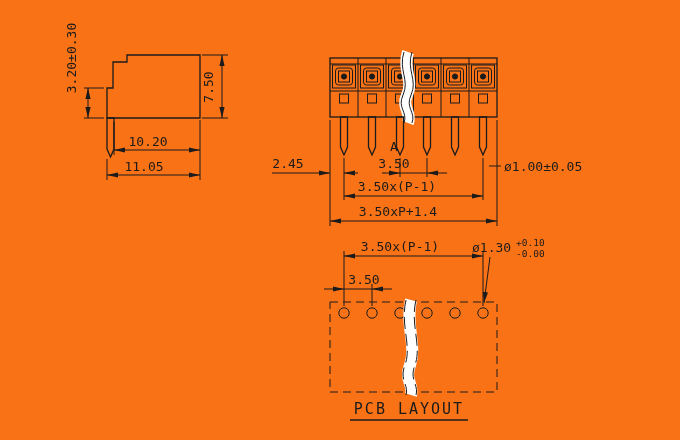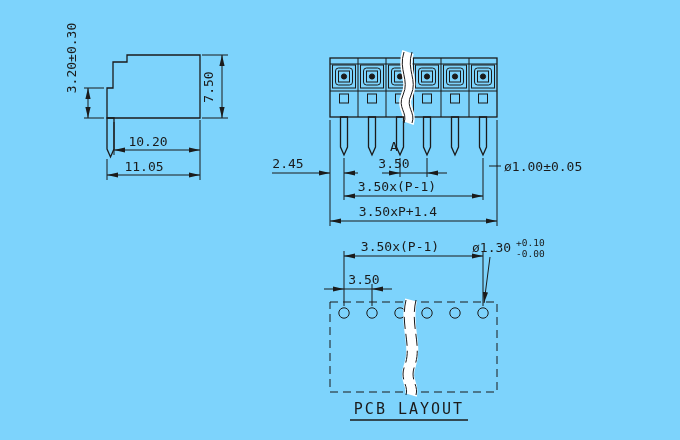"10.20" .stage { background: #7dd3fc -> #f97316 }
